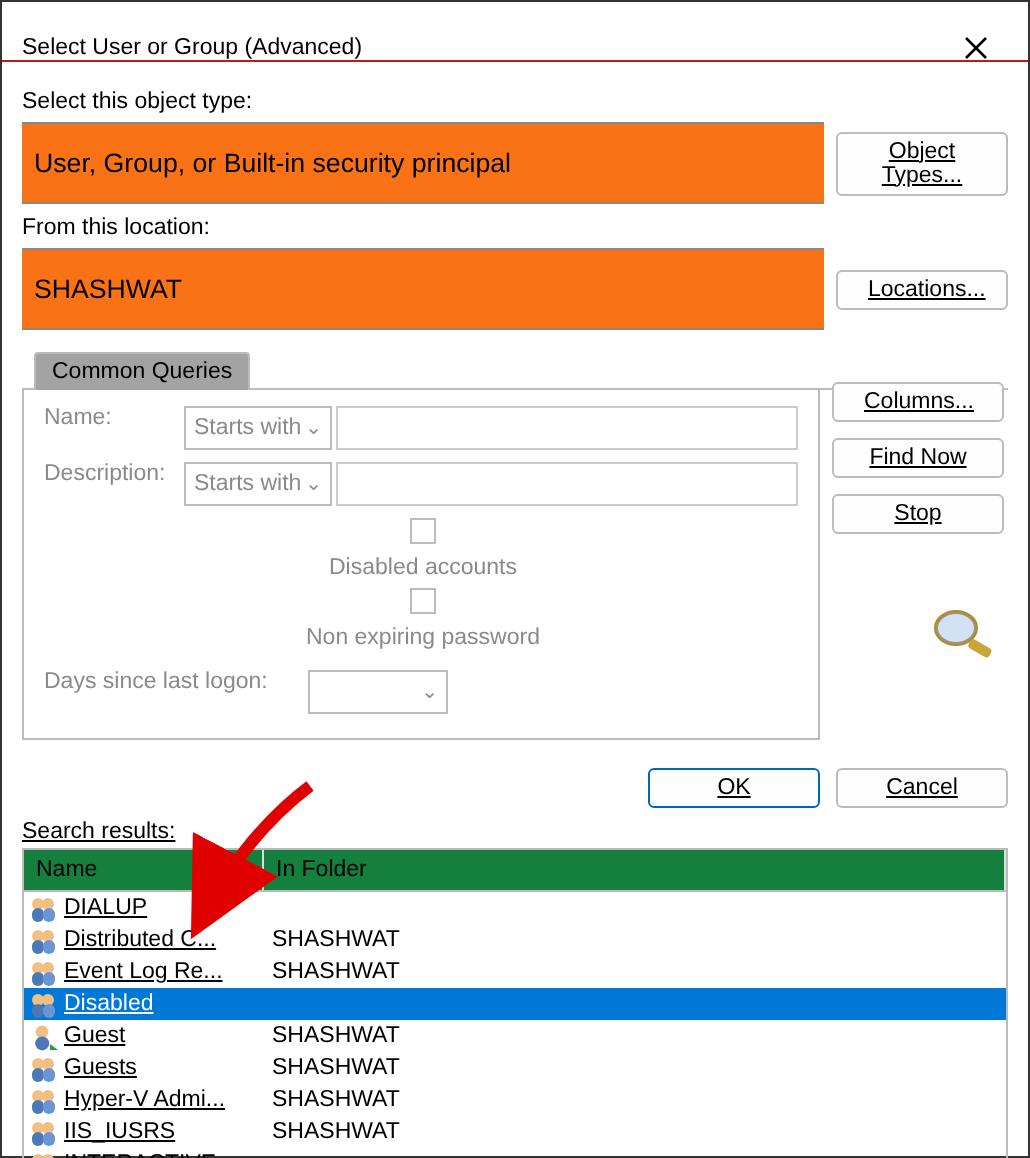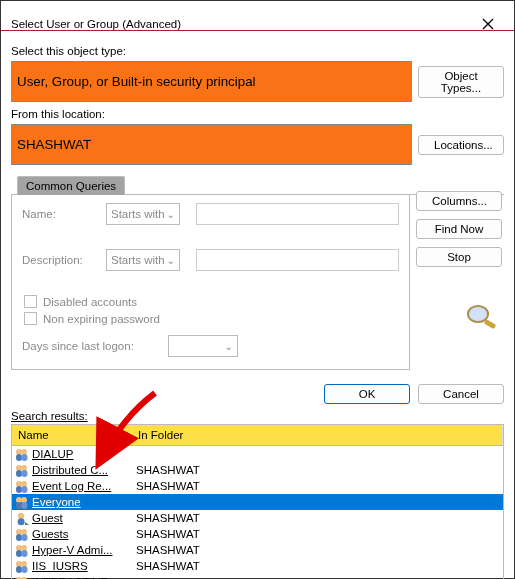"Object Types..." .btn { text-decoration: none -> underline }
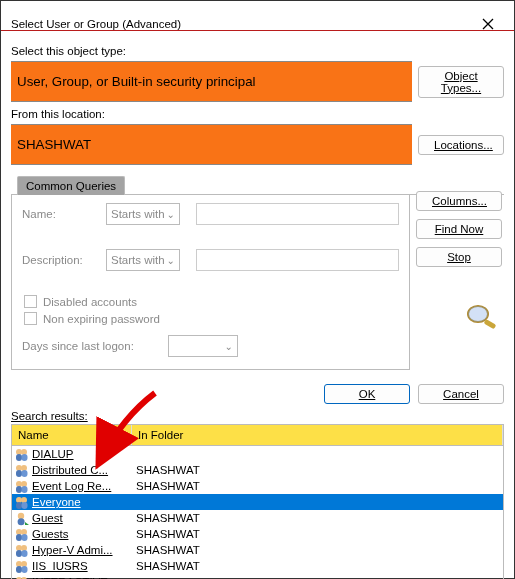"Name:" .frow { align-items: center -> flex-start; gap: 16px -> 2px; margin-bottom: 24px -> 6px }
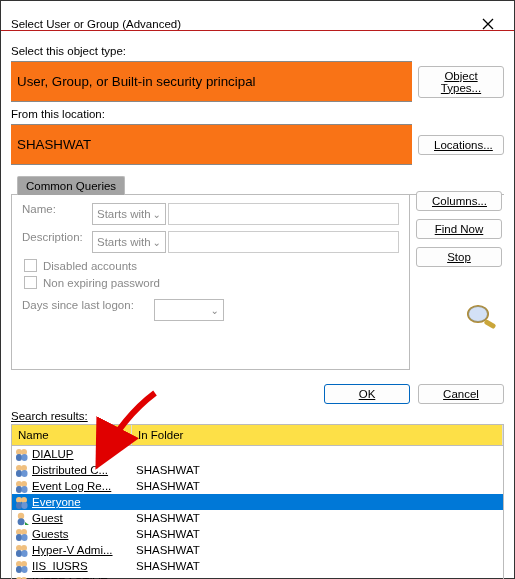"Disabled accounts" .checkbox { flex-direction: none -> column }
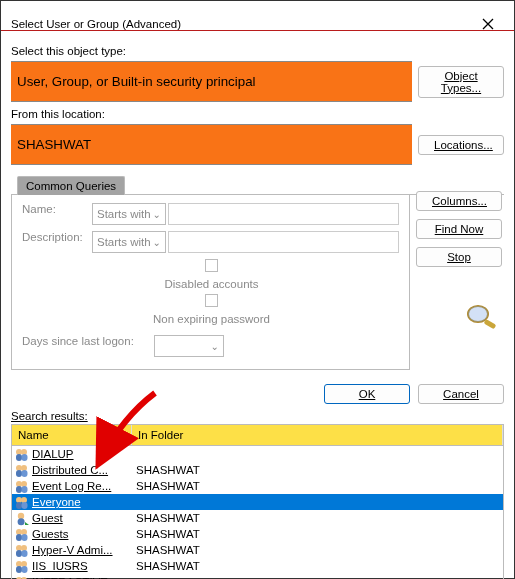"Name" .listhdr .col { background: #fde047 -> #15803d }
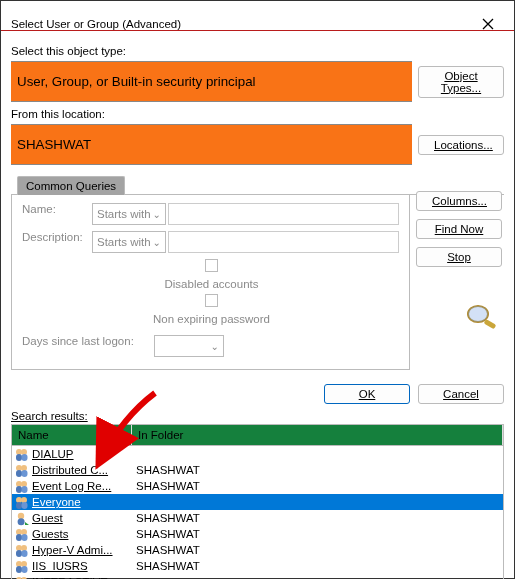"Everyone" span.lname { text: Everyone -> Disabled }
